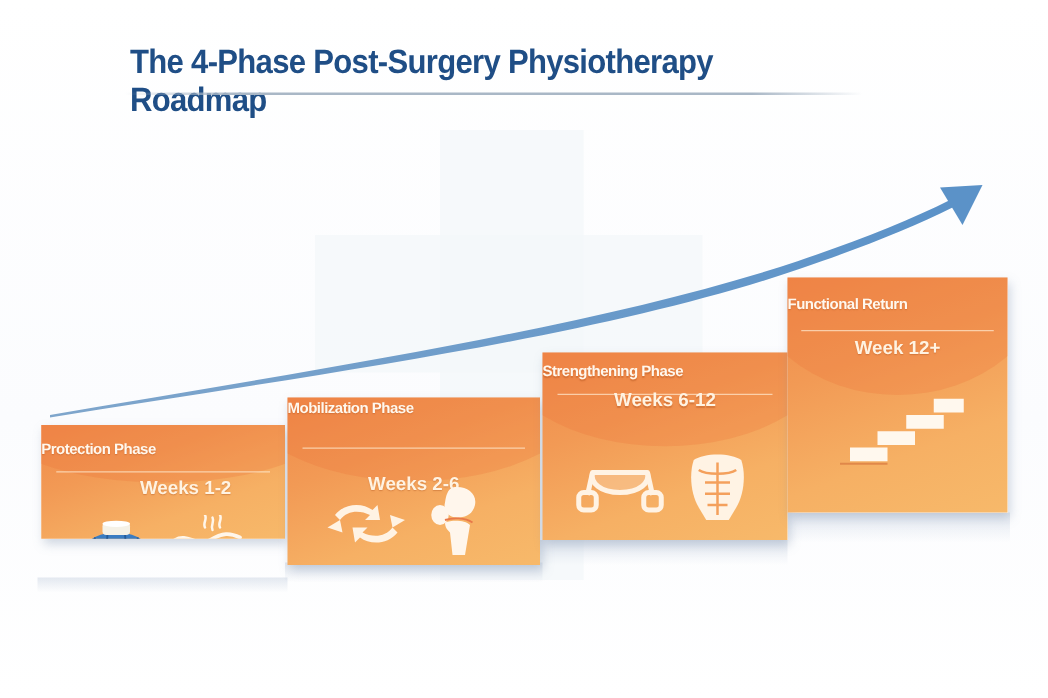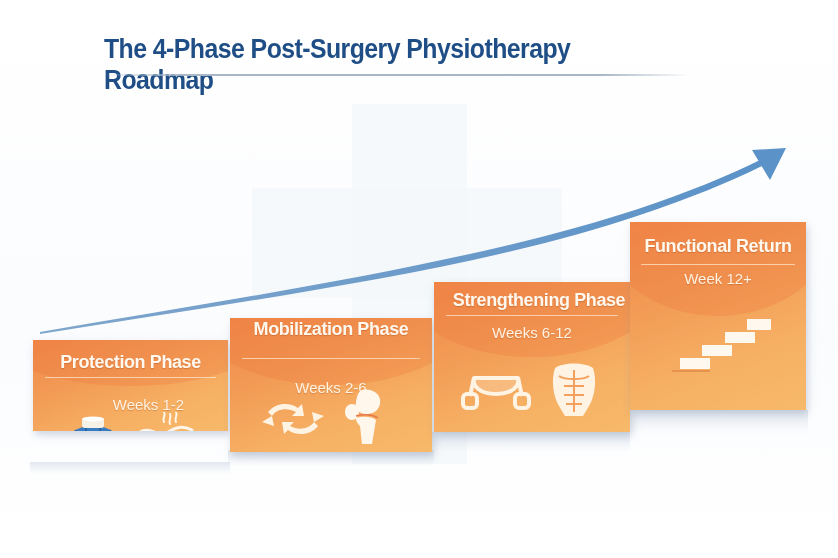"Functional Return" .phase-title { font-size: 18px -> 12px; text-align: center -> none }
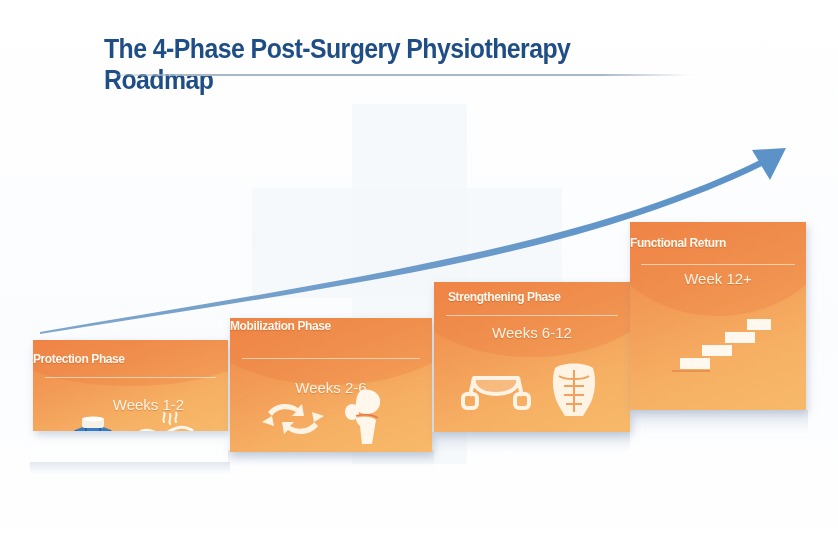"Week 12+" .phase-weeks { font-weight: normal -> bold }
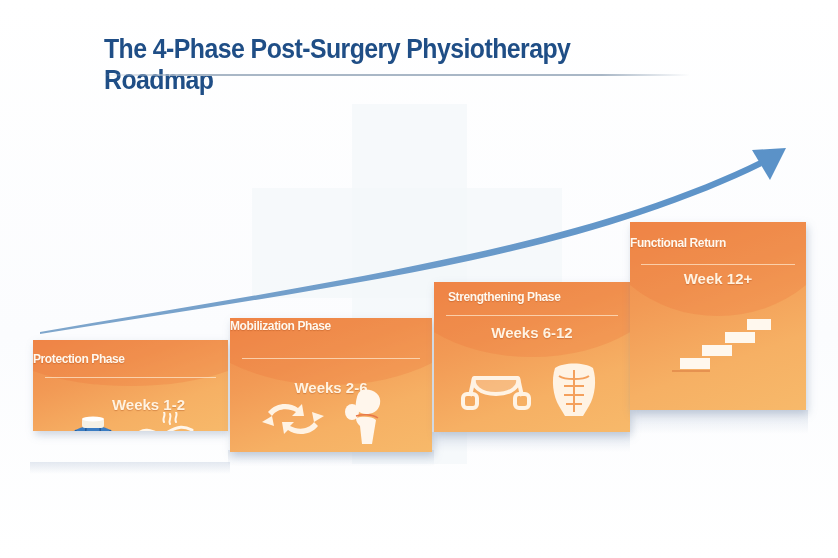"Strengthening Phase" div.phase-title { padding-left: 14px -> none }
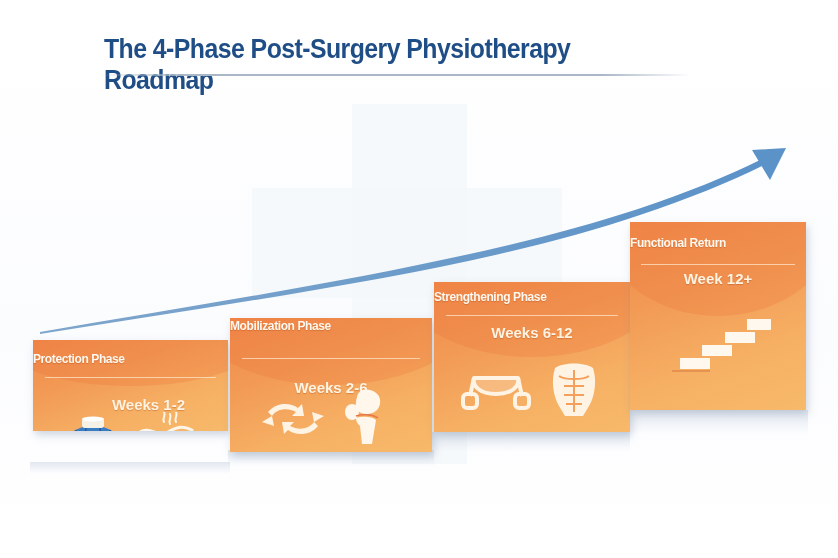"Weeks 6-12" div.phase-weeks { top: 42px -> 30px }
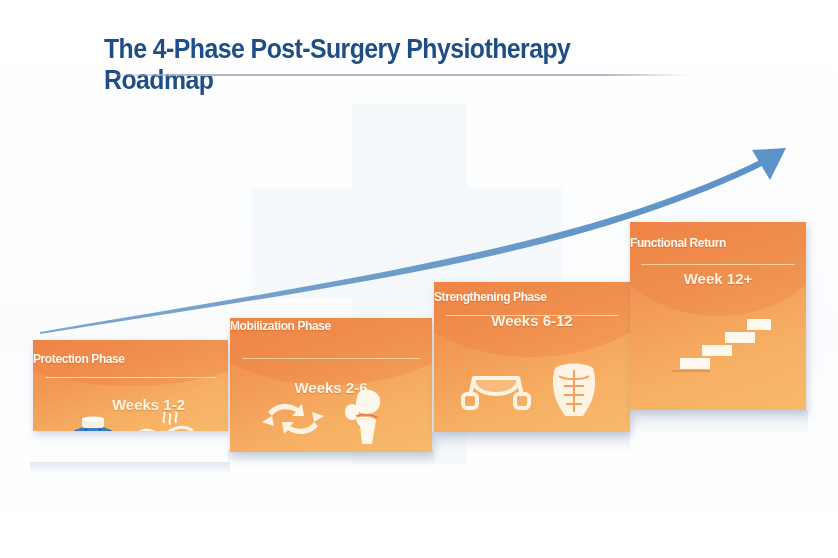"Weeks 1-2" div.phase-weeks { top: 56px -> 42px }
